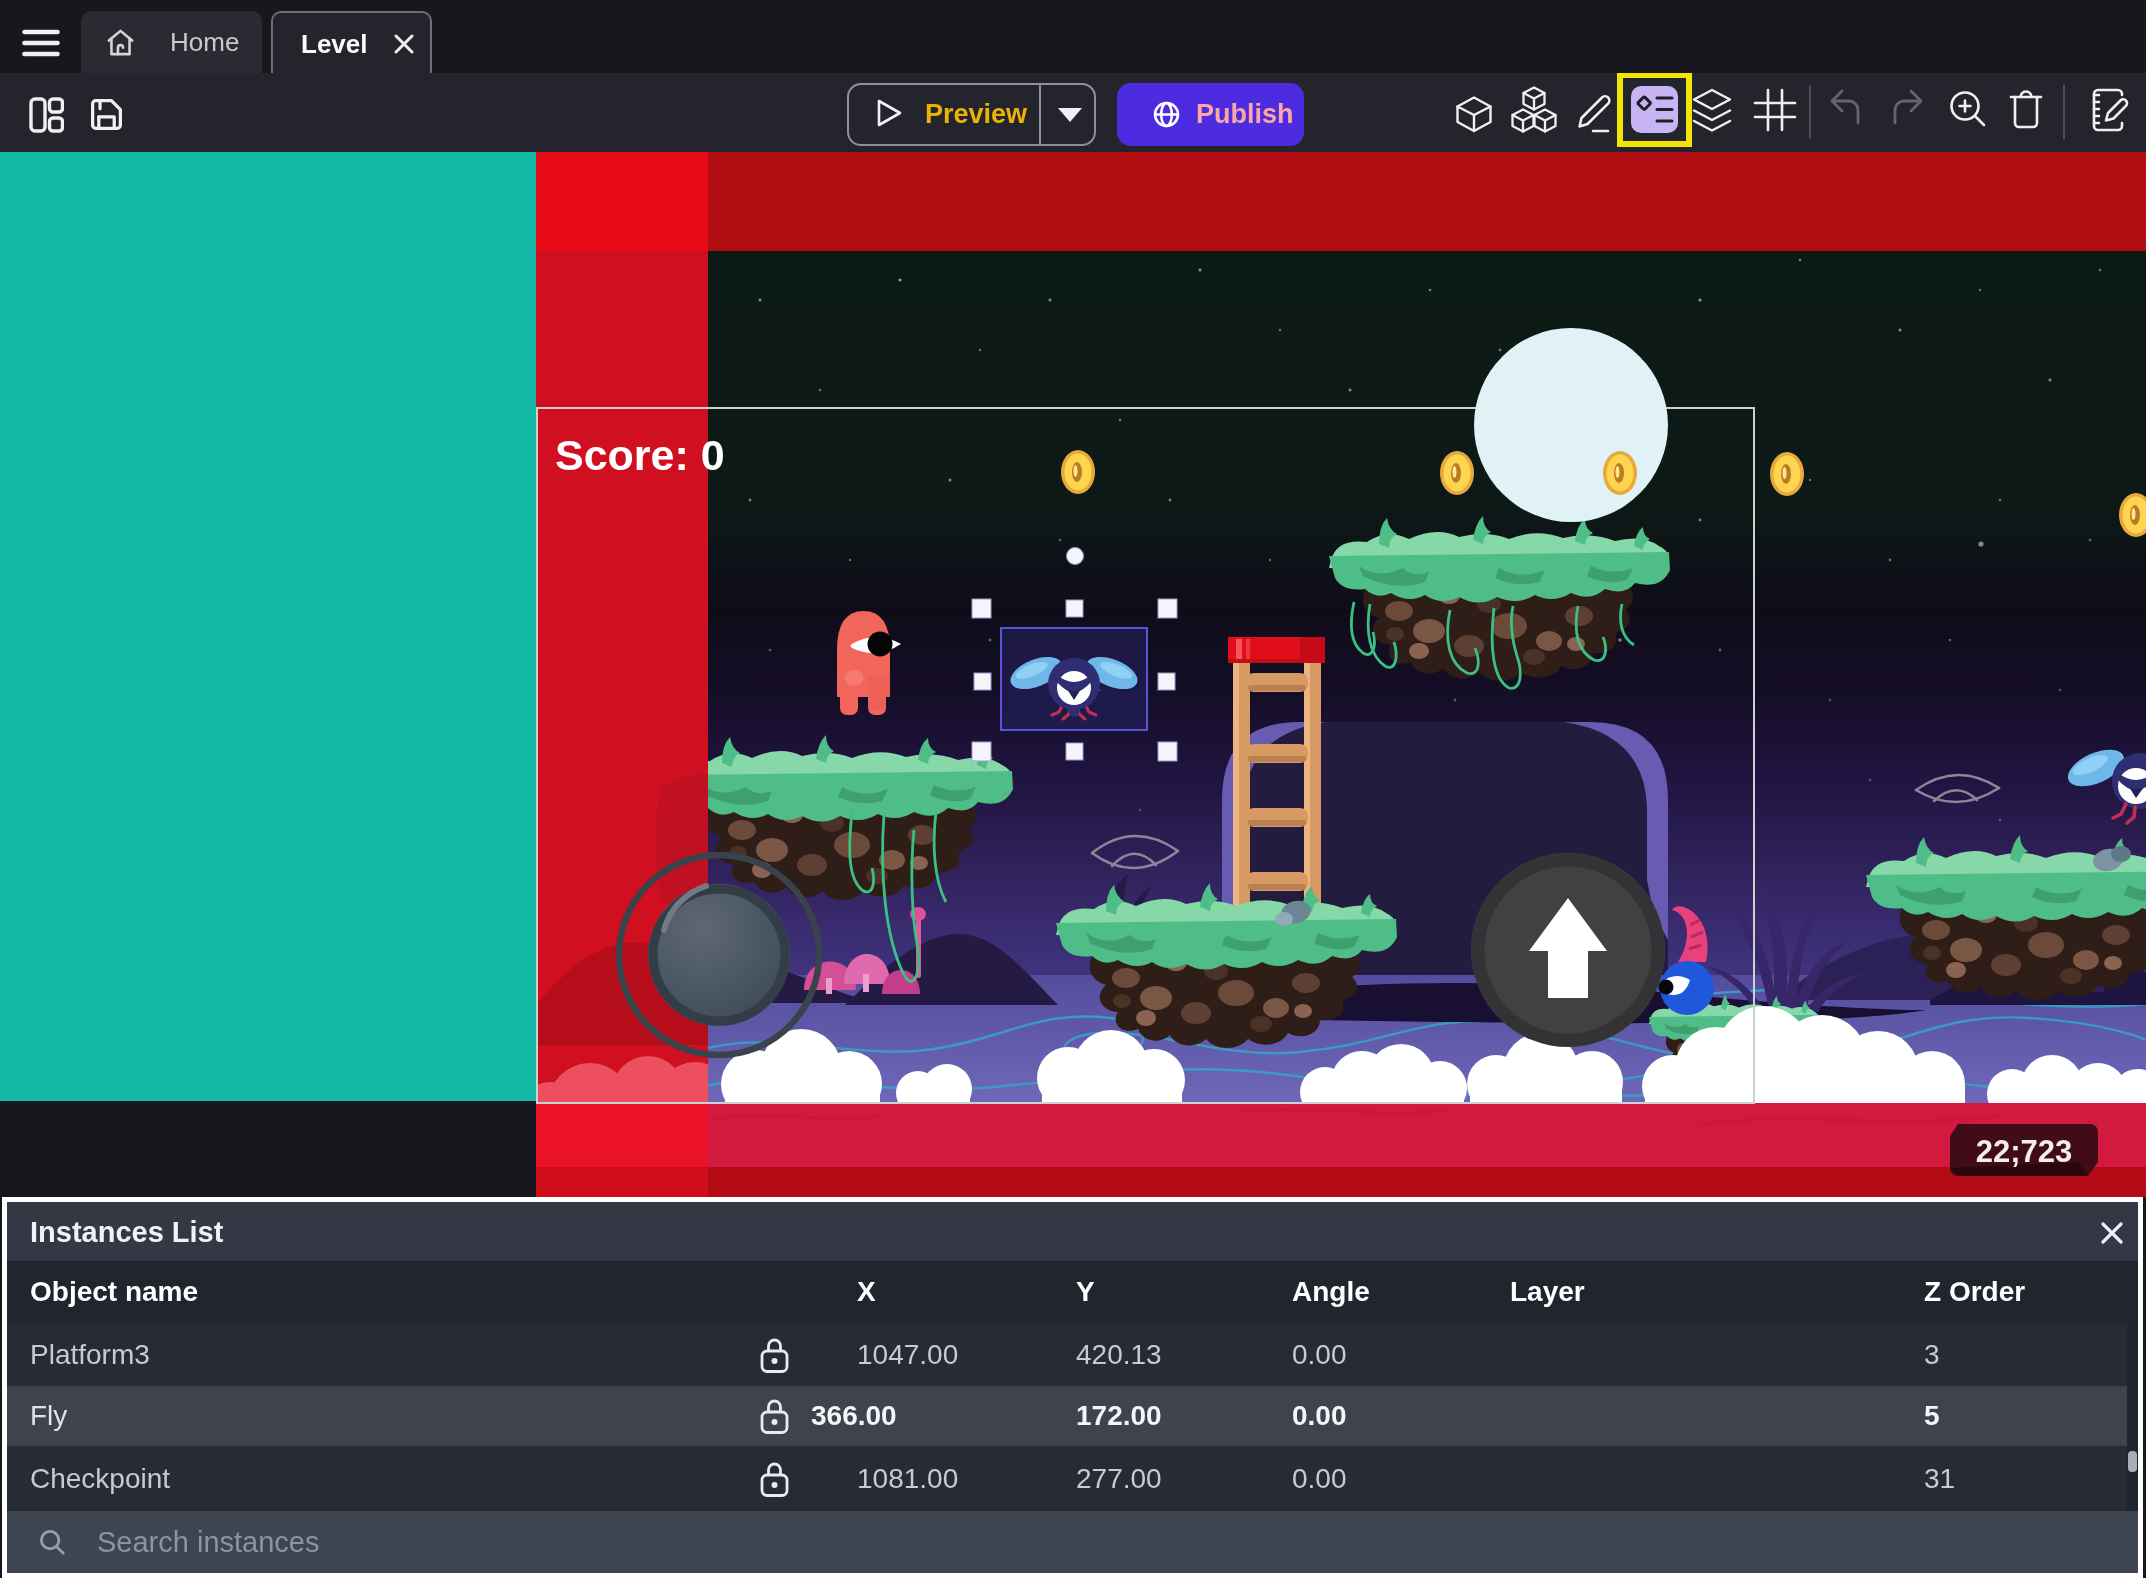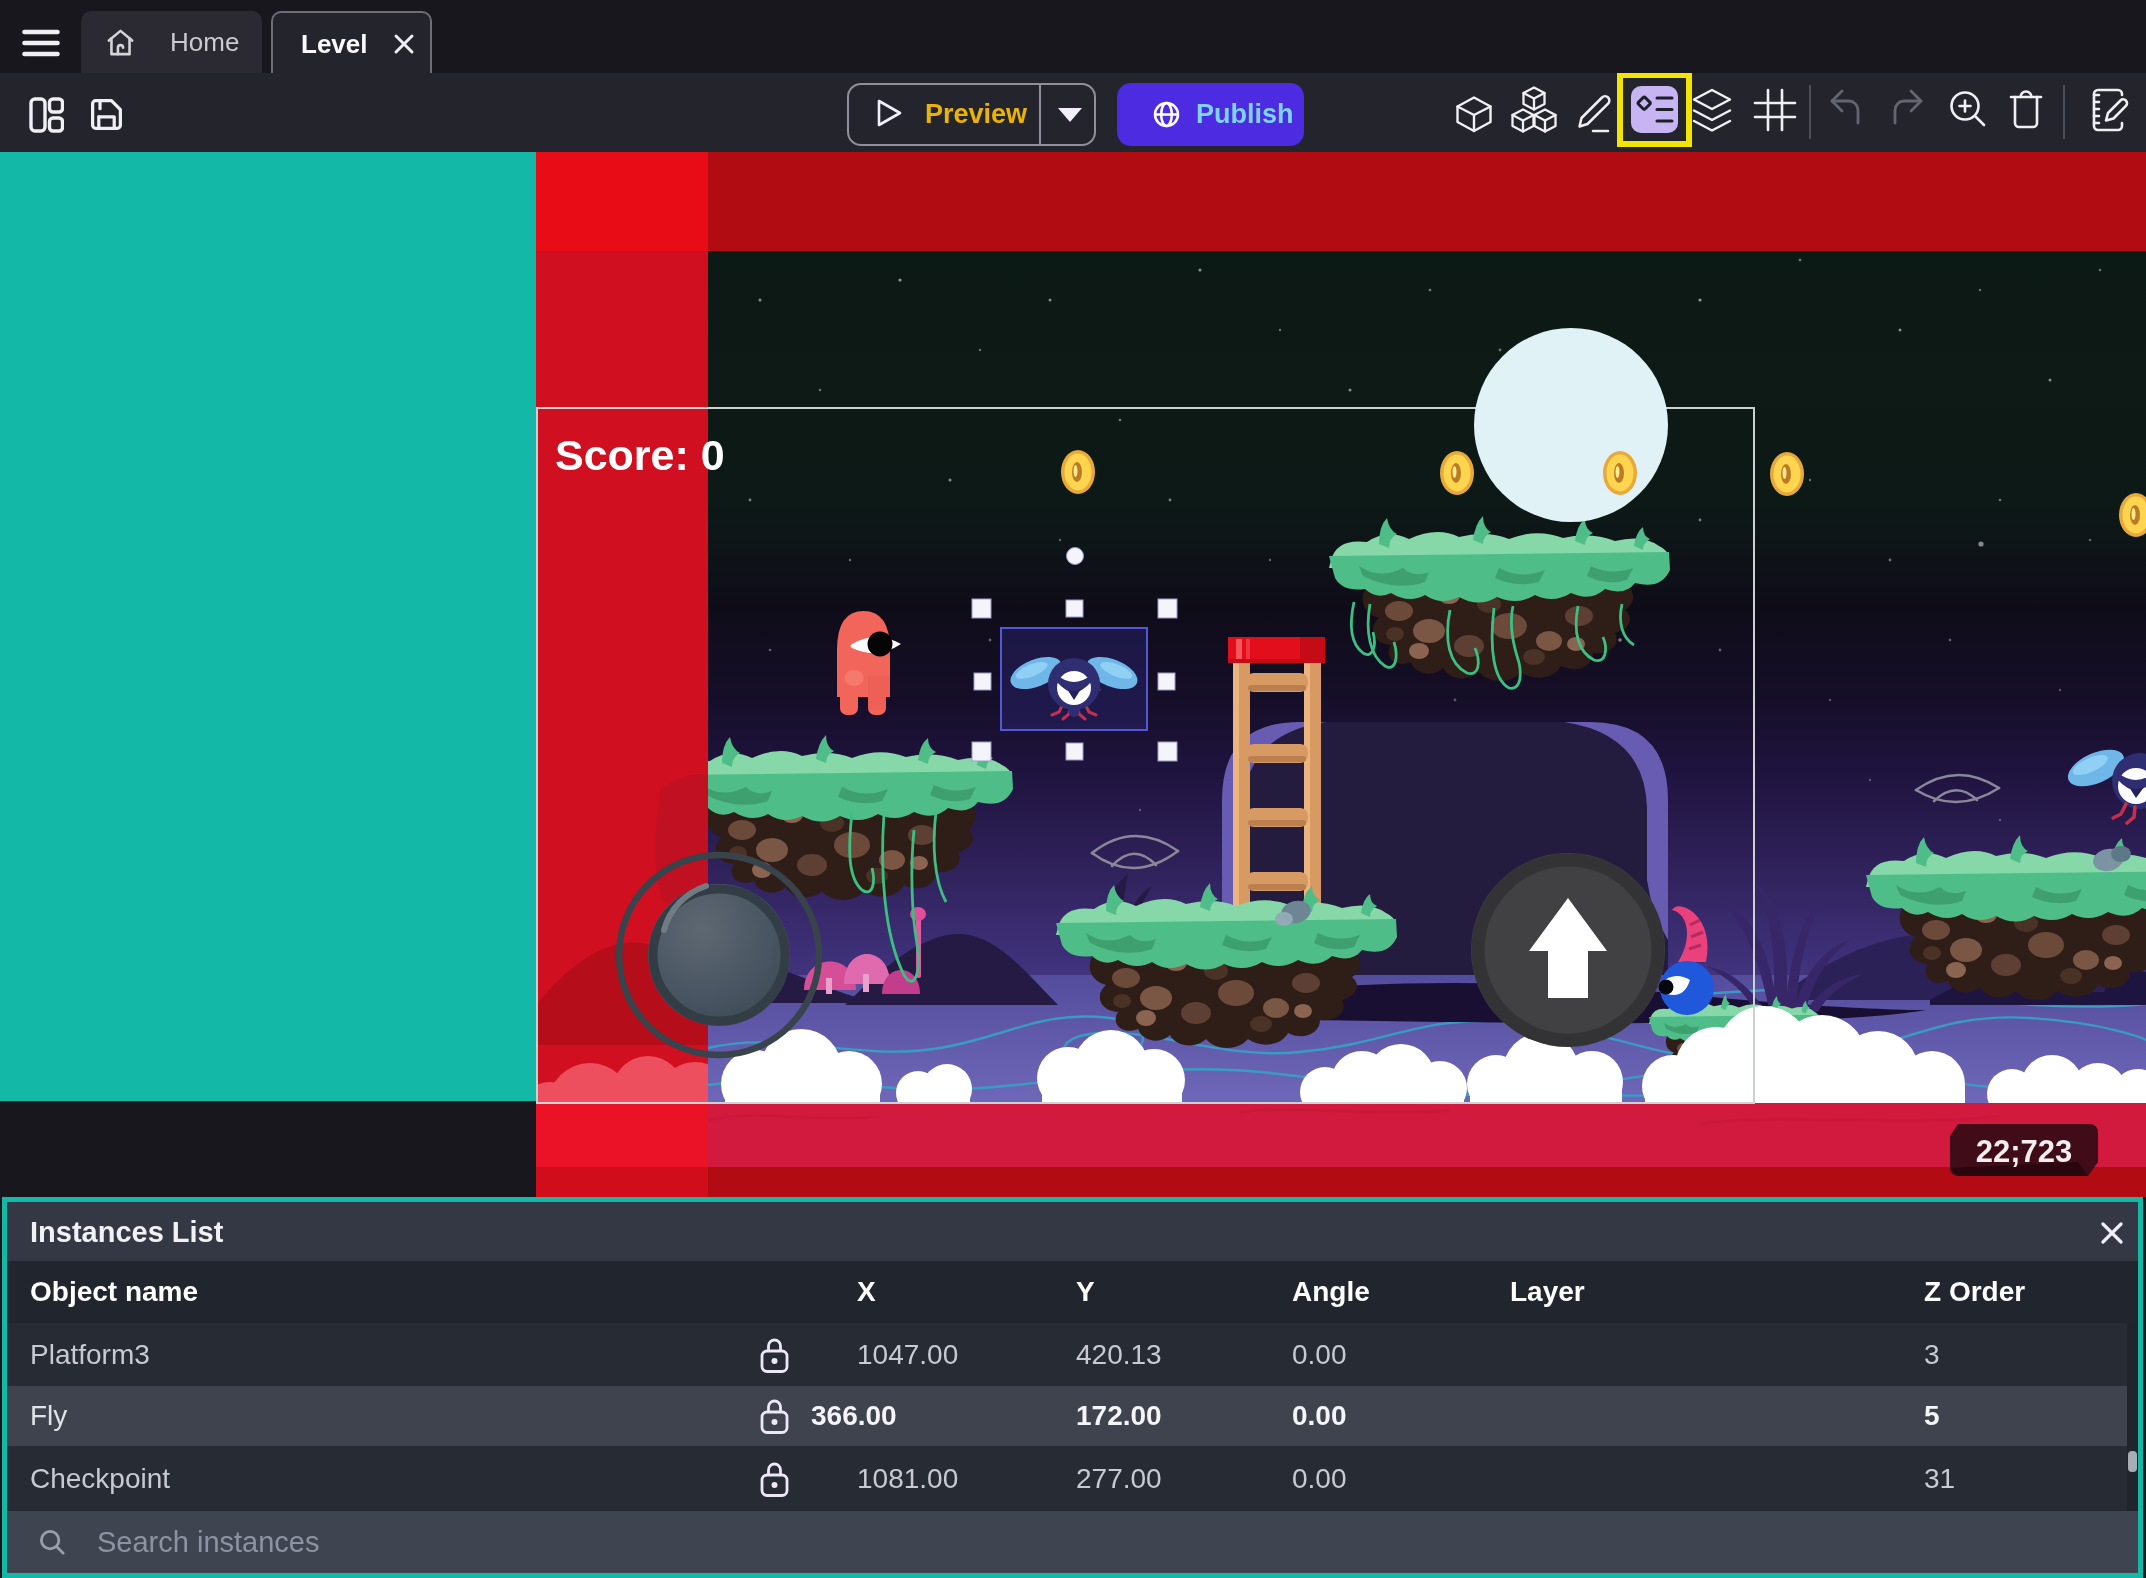"Publish" div.abs { color: #7dd3fc -> #fca5a5 }
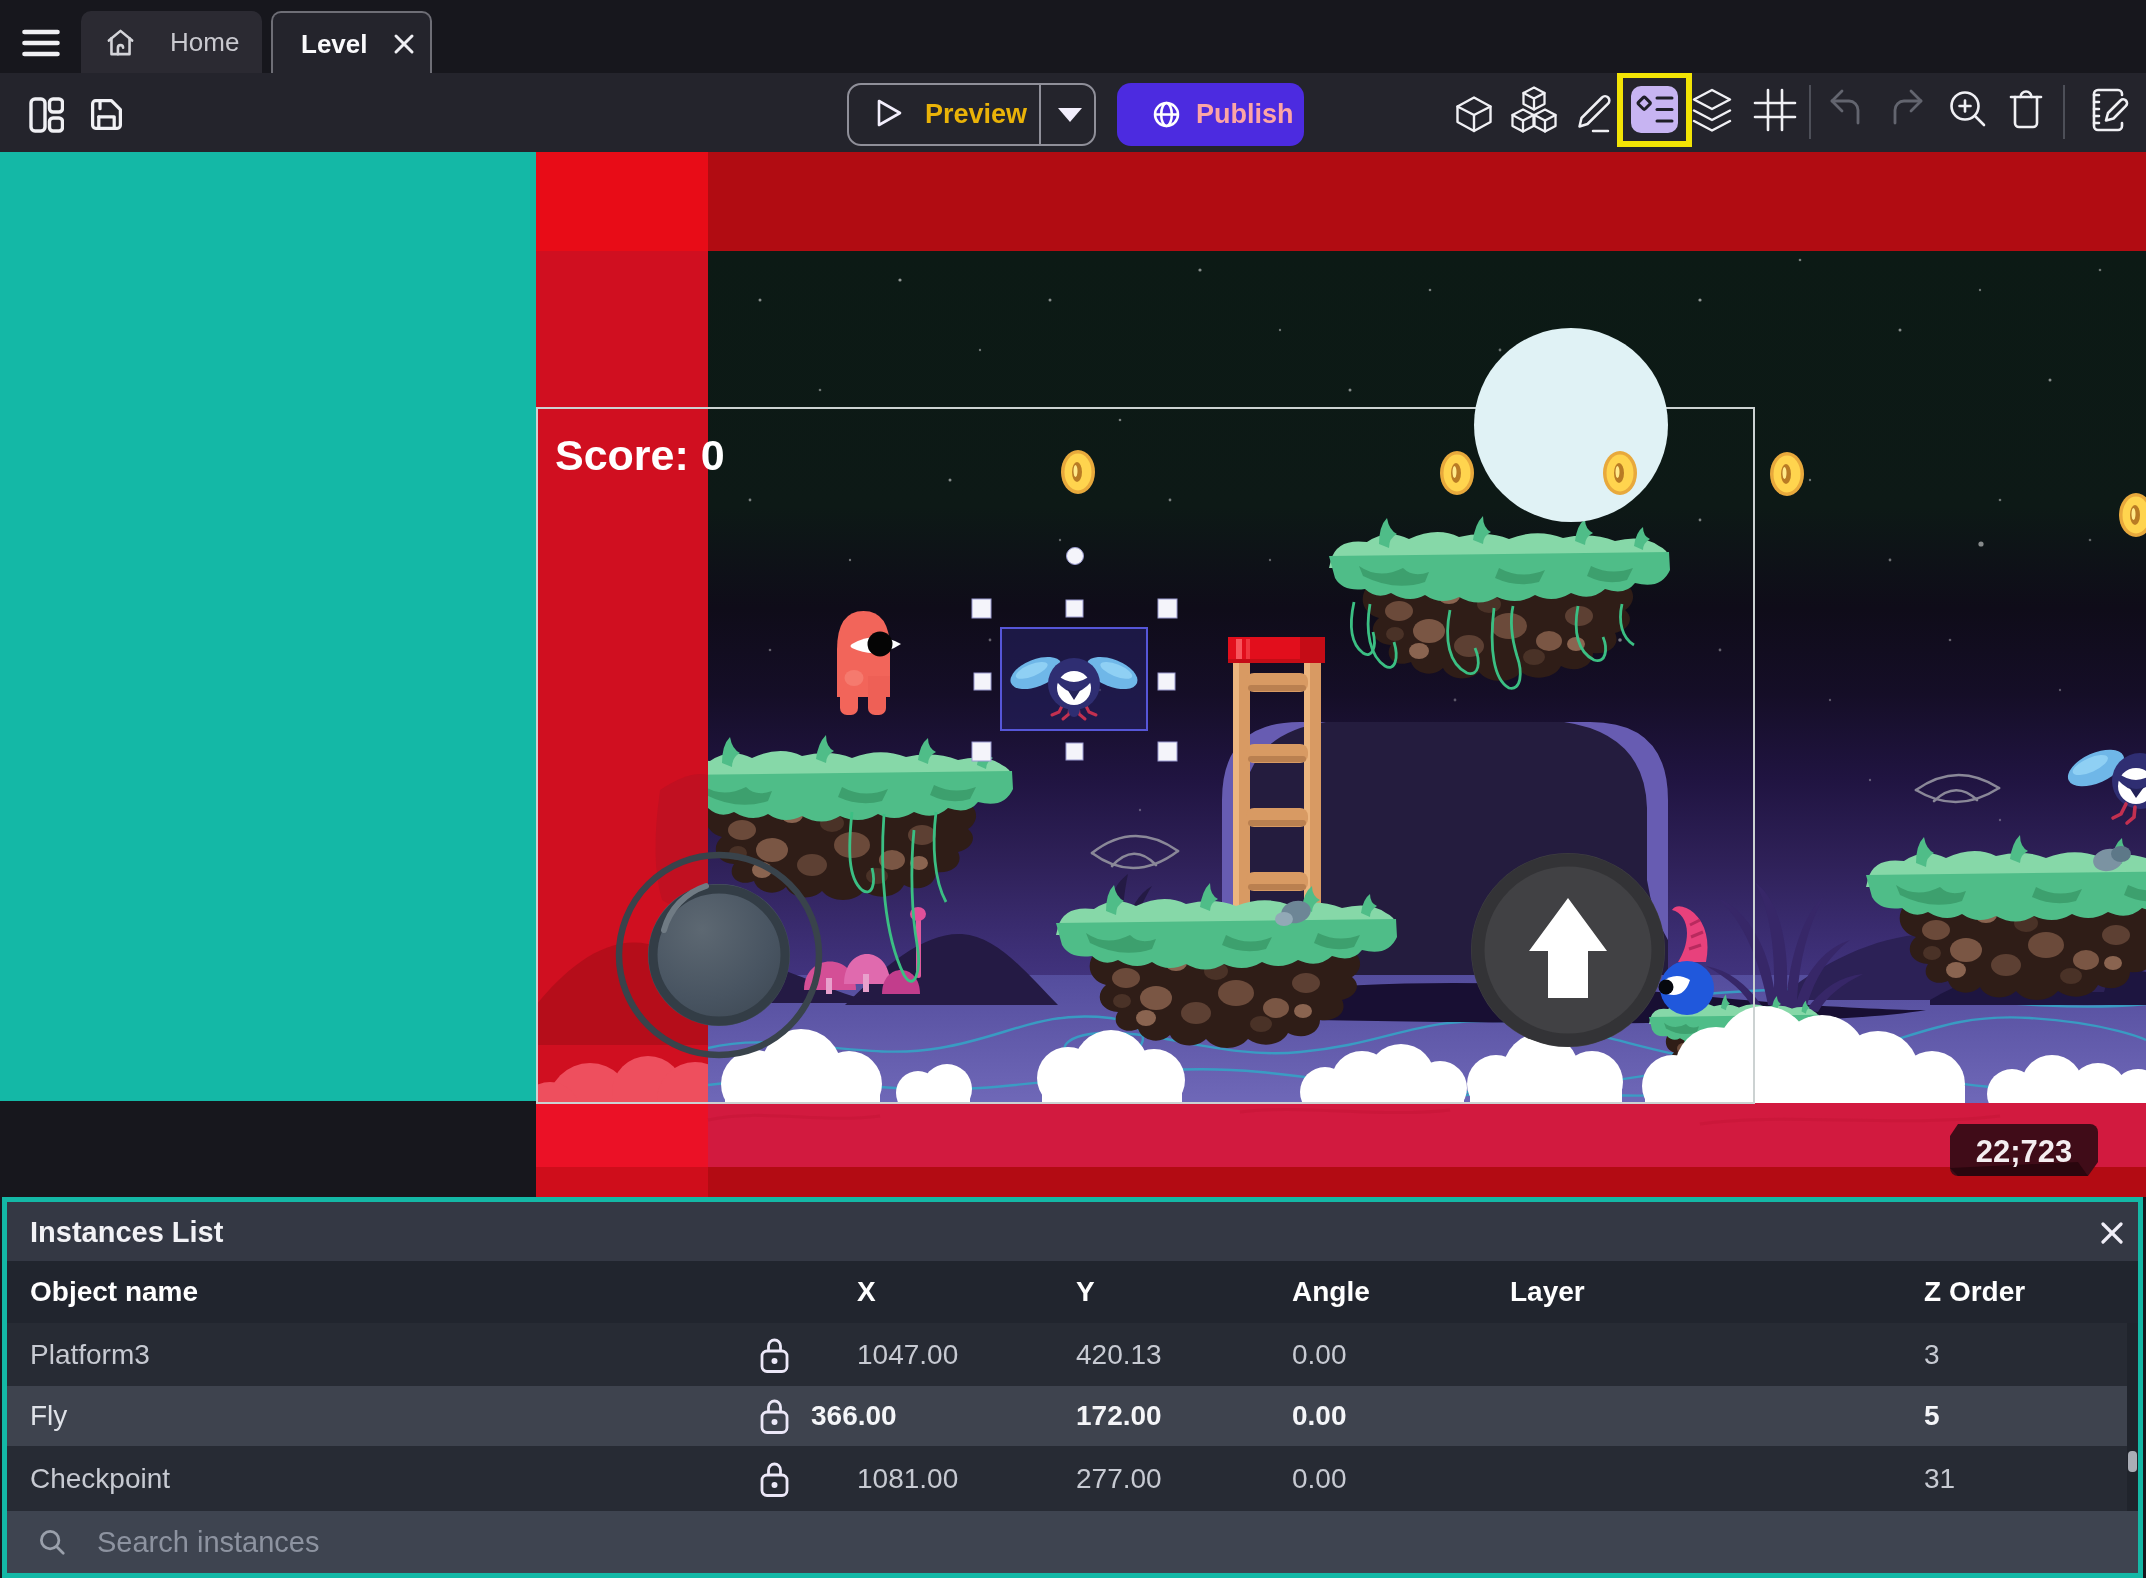"Instances List" #panel { border: 5px solid #14b8a6 -> 5px solid #ffffff }
